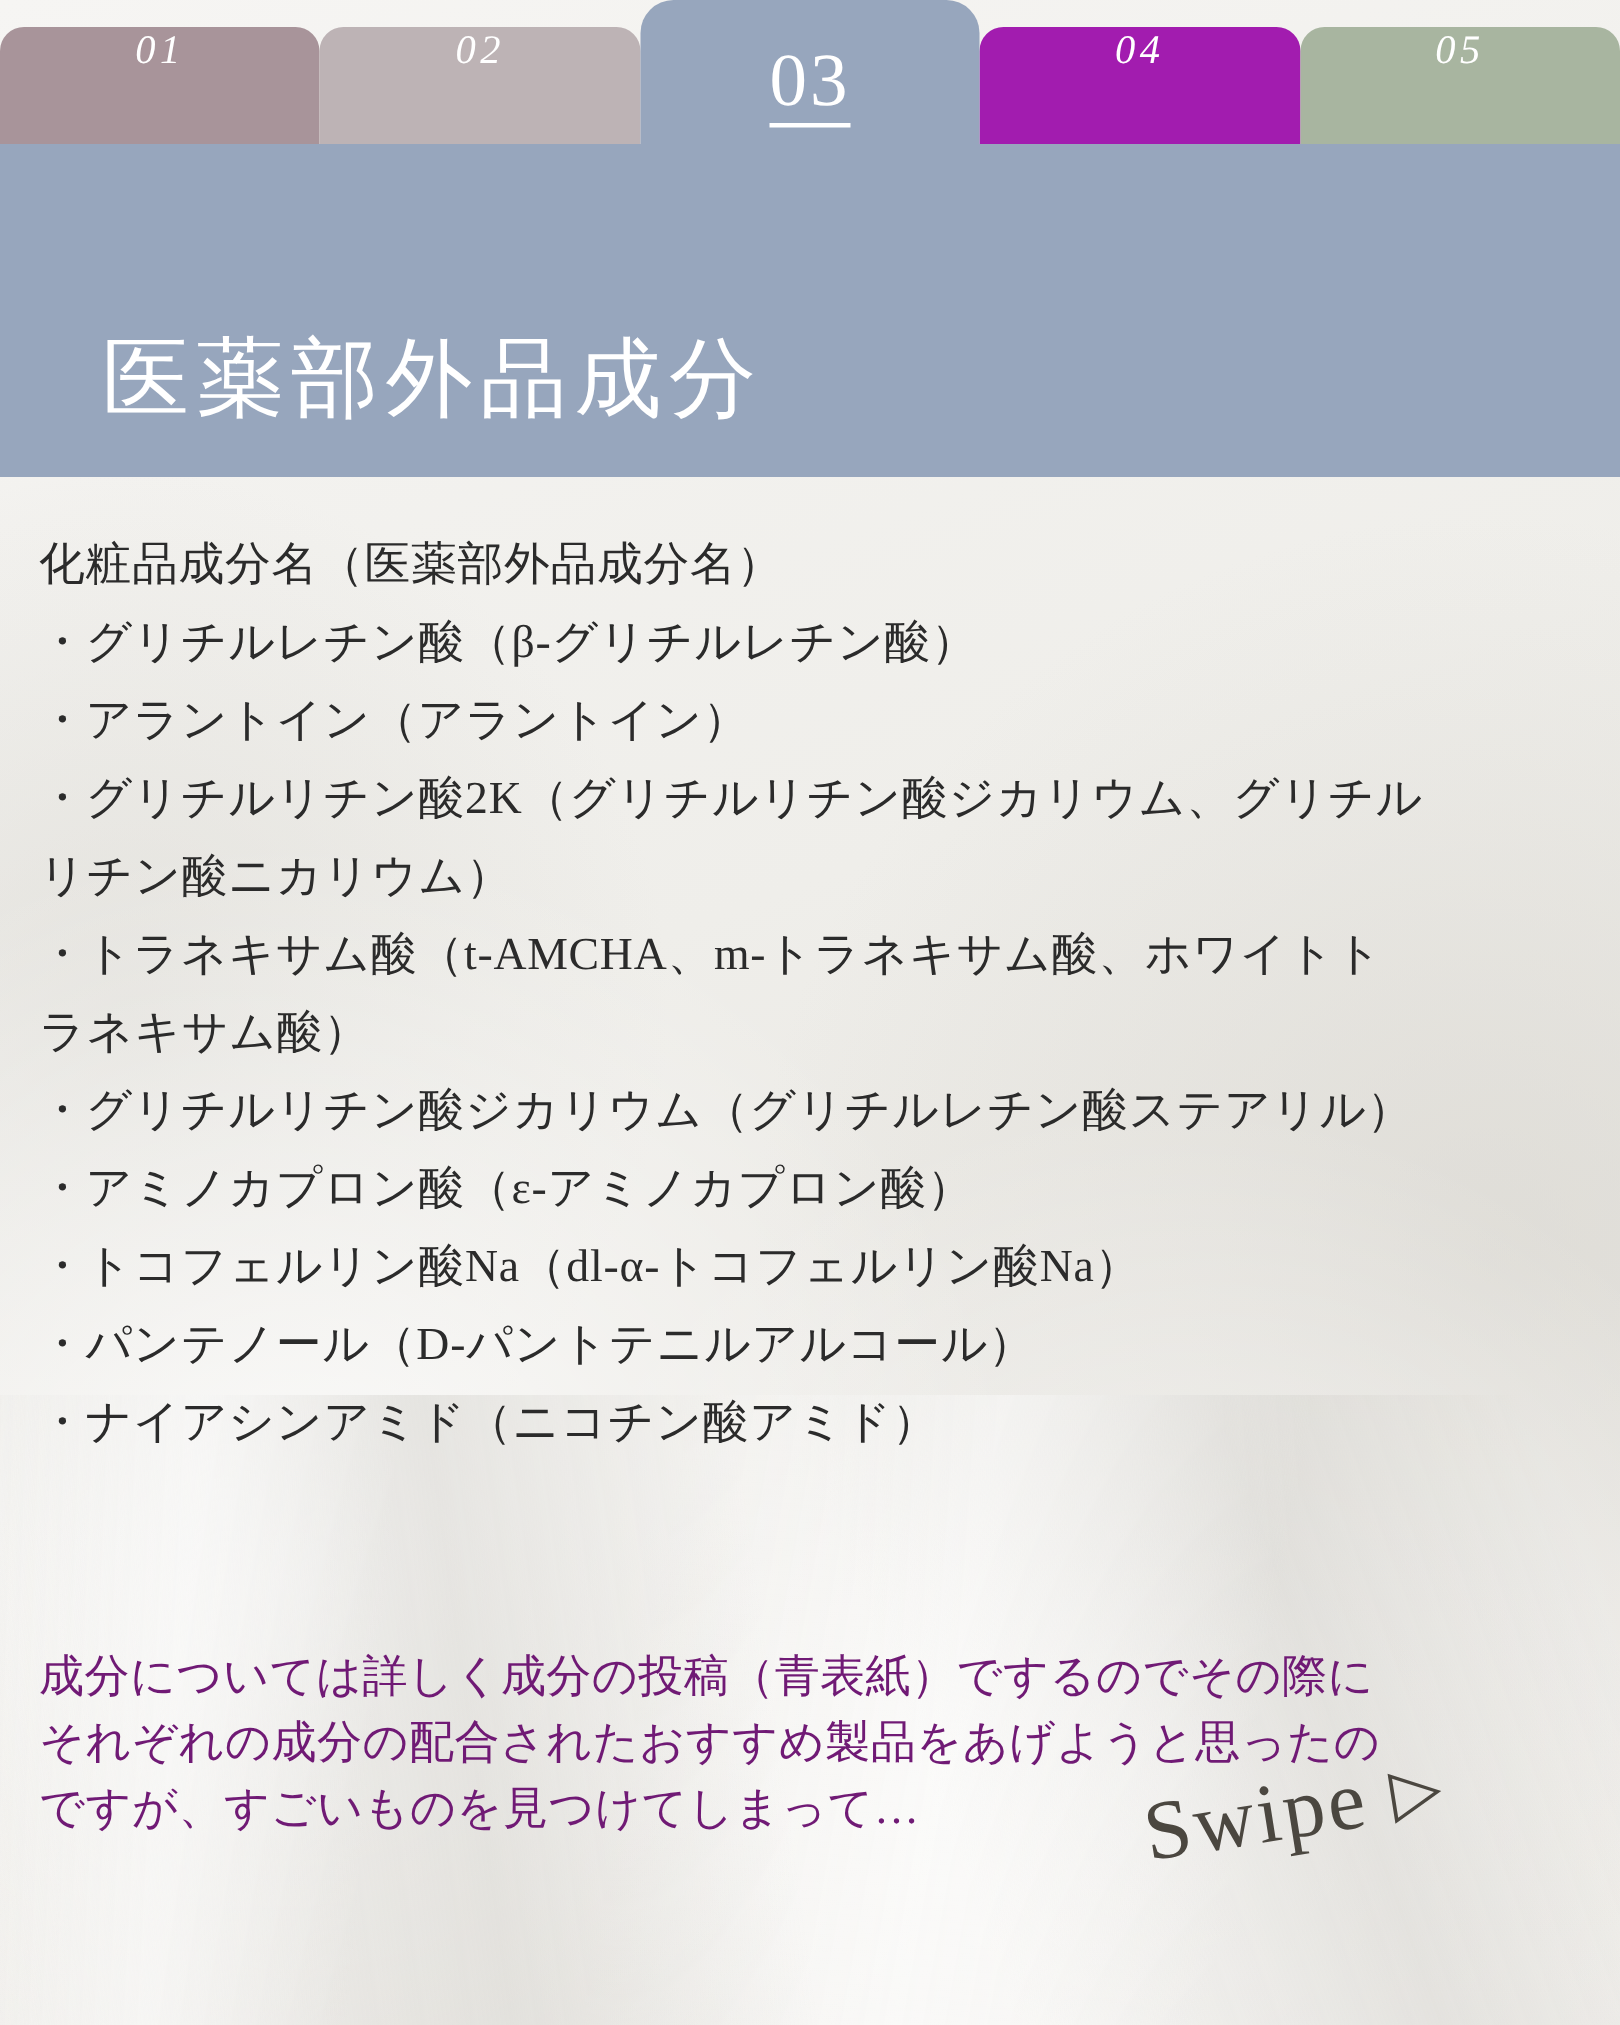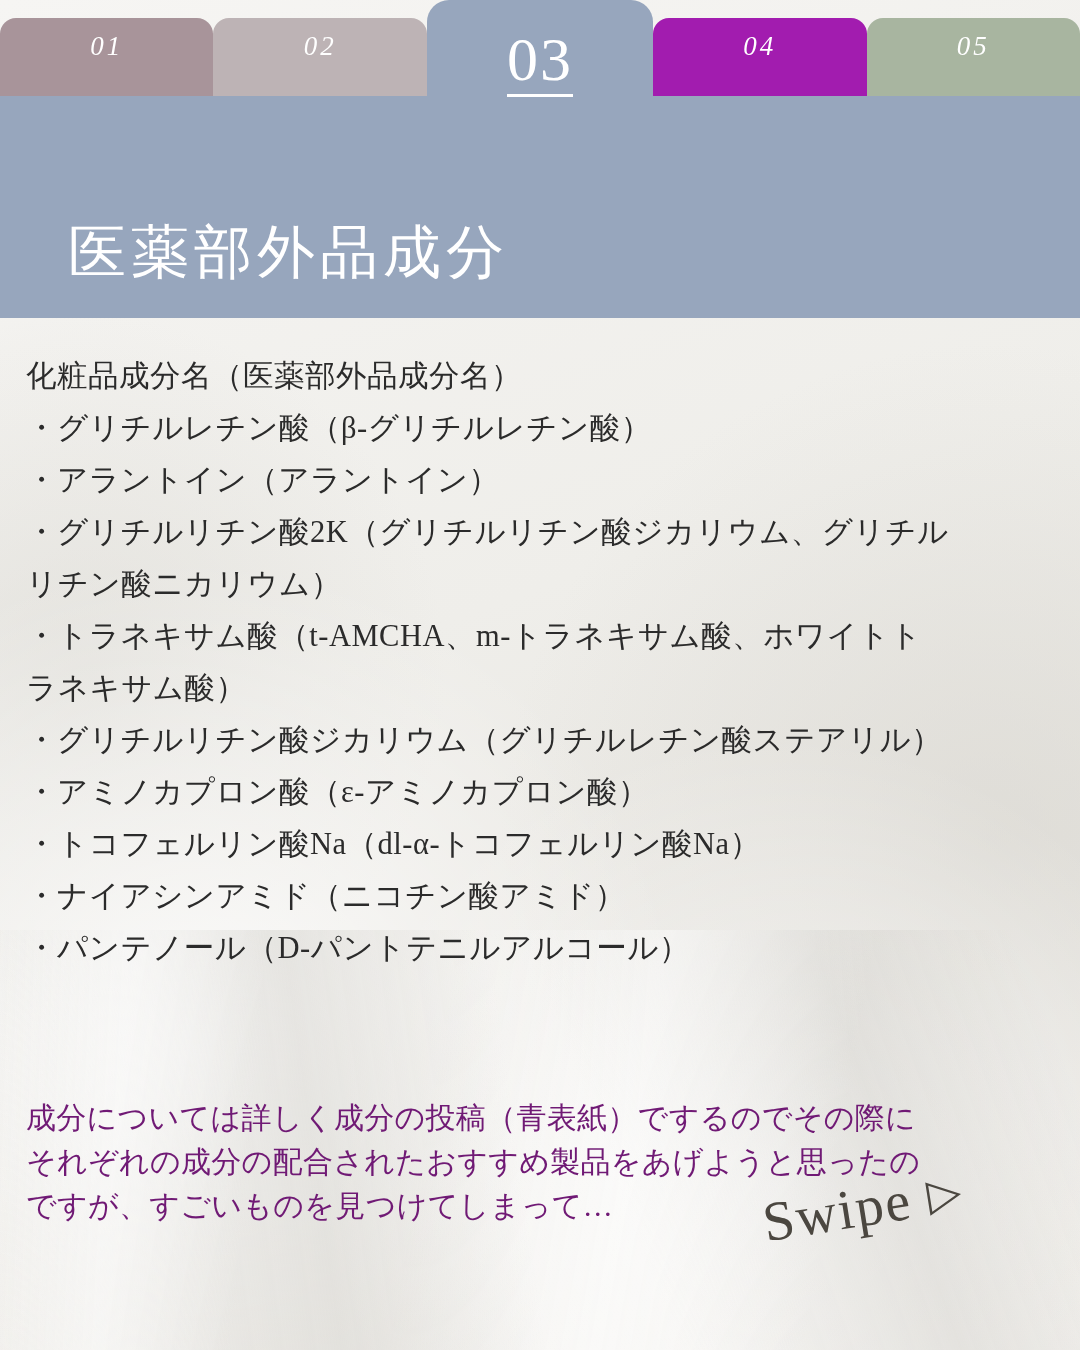"01" .tab { align-items: center -> none }
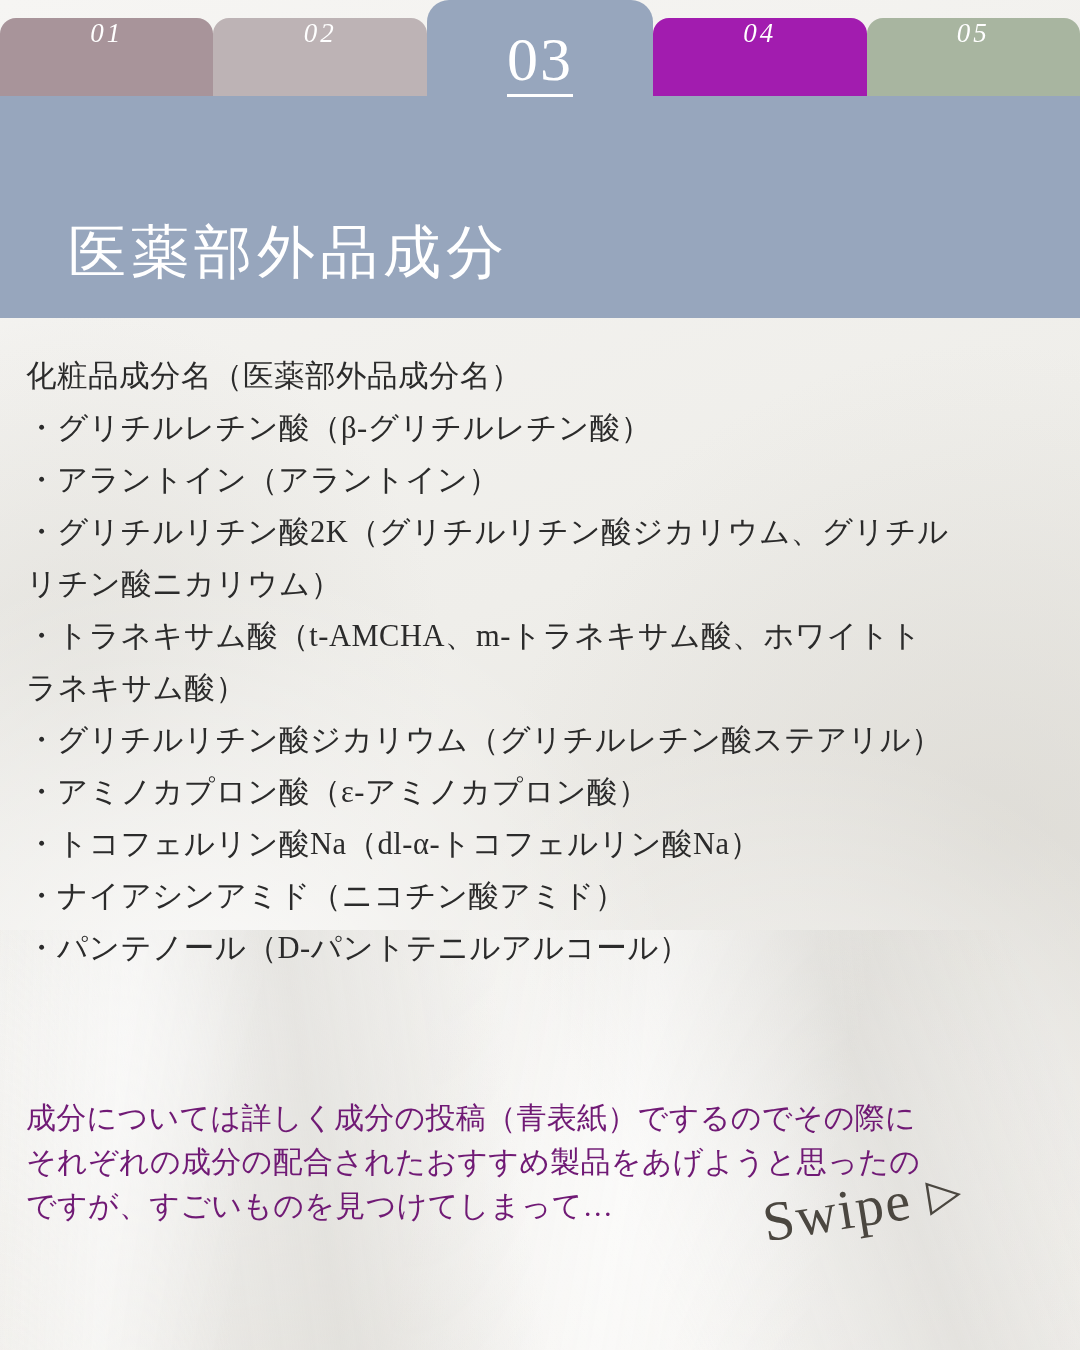"03" .tab-active-label { font-size: 62px -> 50px }
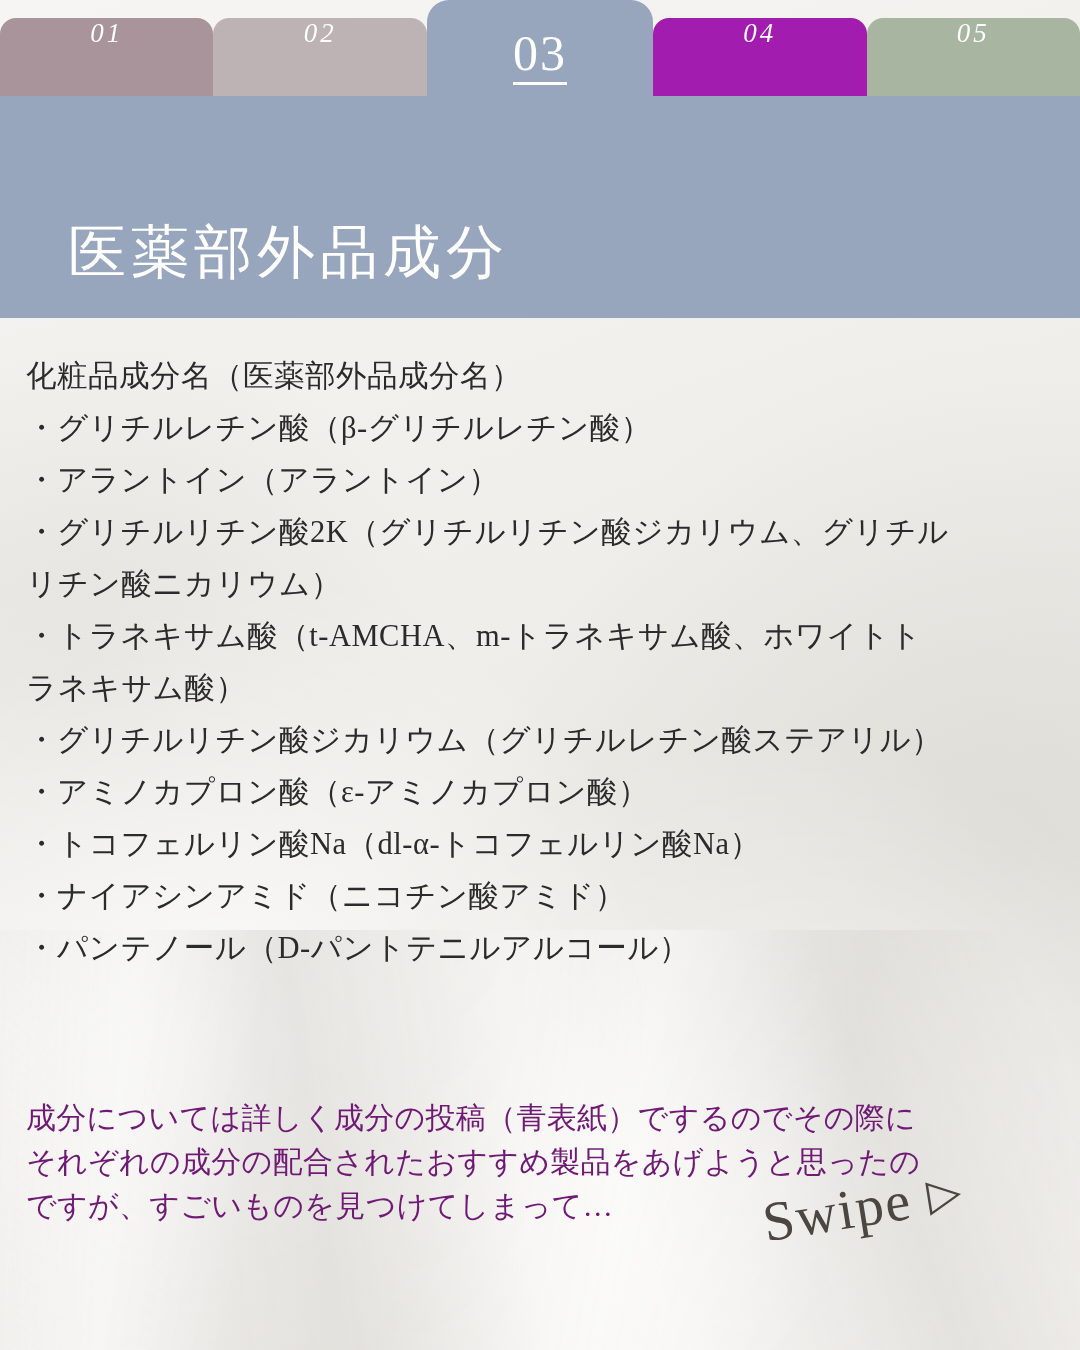"・ナイアシンアミド（ニコチン酸アミド）" div.line { order: before "・パンテノール（D-パントテニルアルコール）" -> after "・パンテノール（D-パントテニルアルコール）" }
